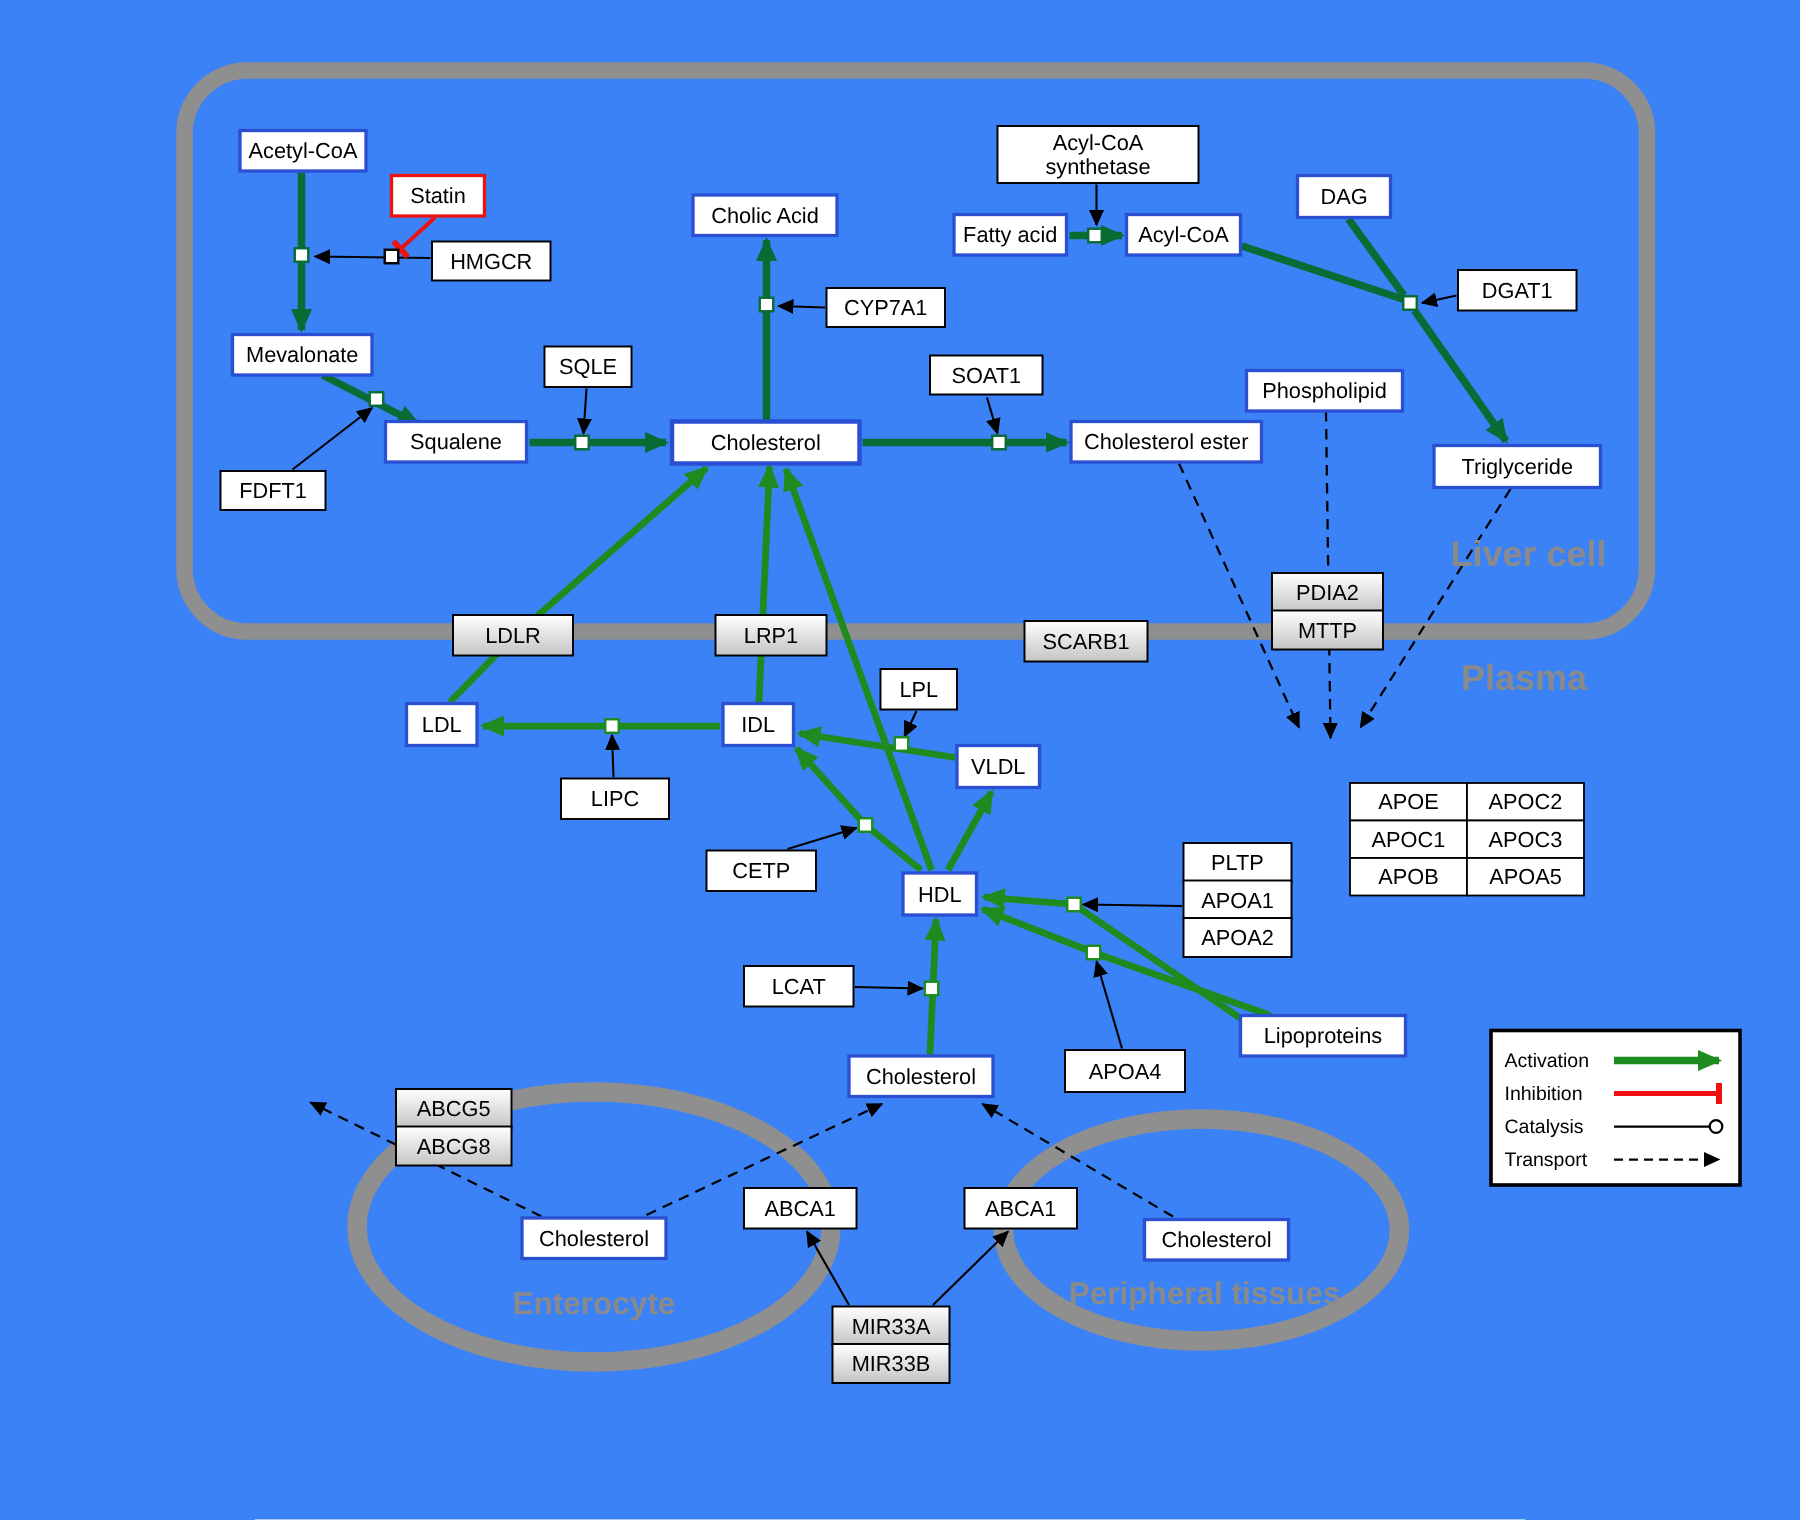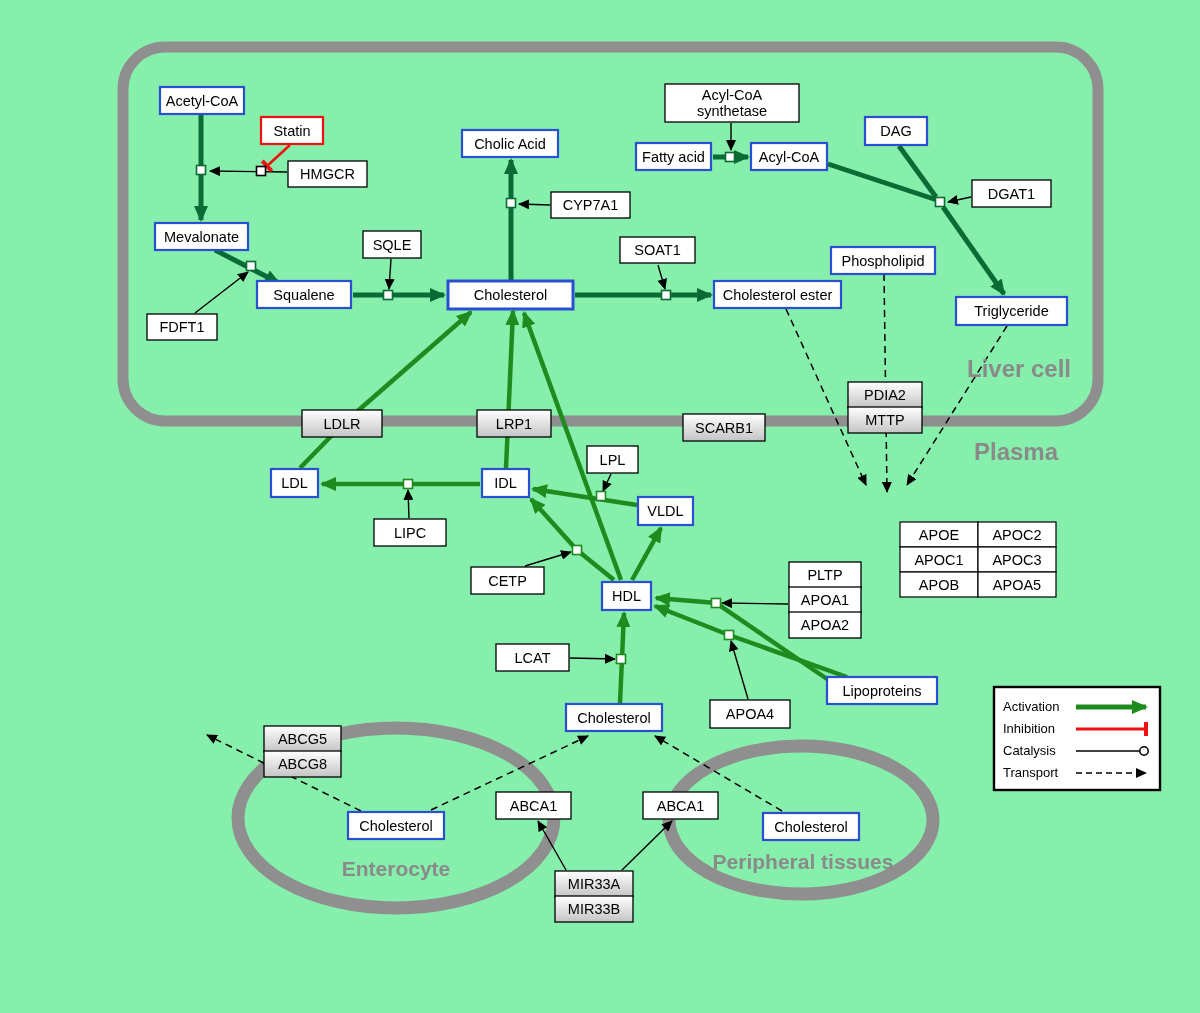"Acetyl-CoA" #stage { background: #86efac -> #3b82f6 }
